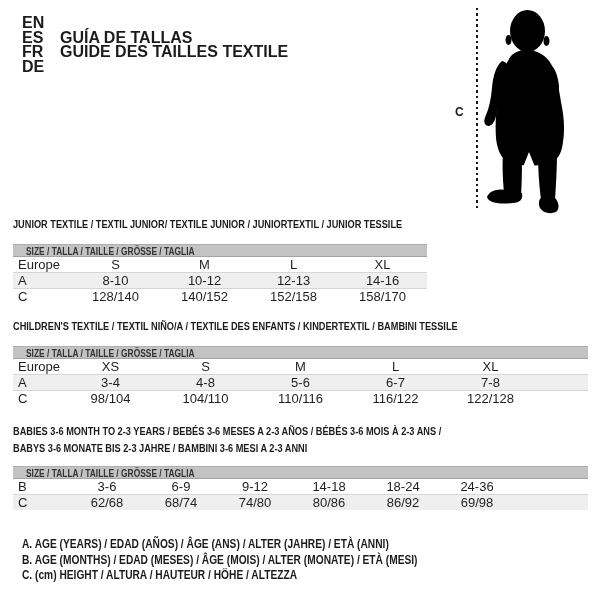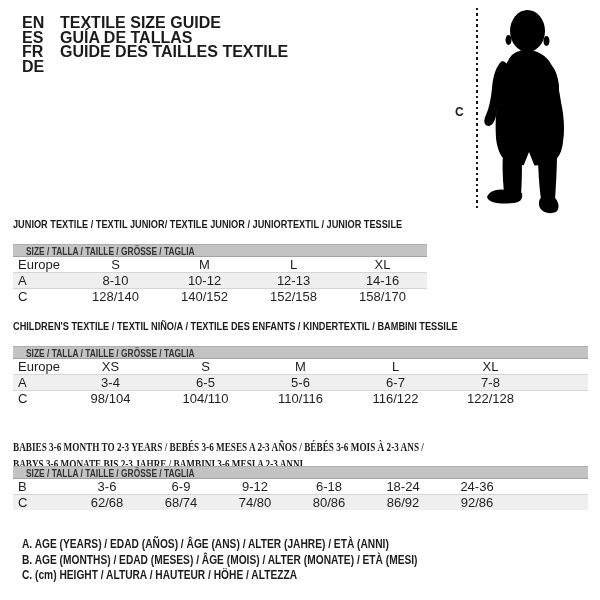"TEXTILE SIZE GUIDE" span.lang-label { html: <span>TEXTILE SIZE GUIDE</span> -> none }
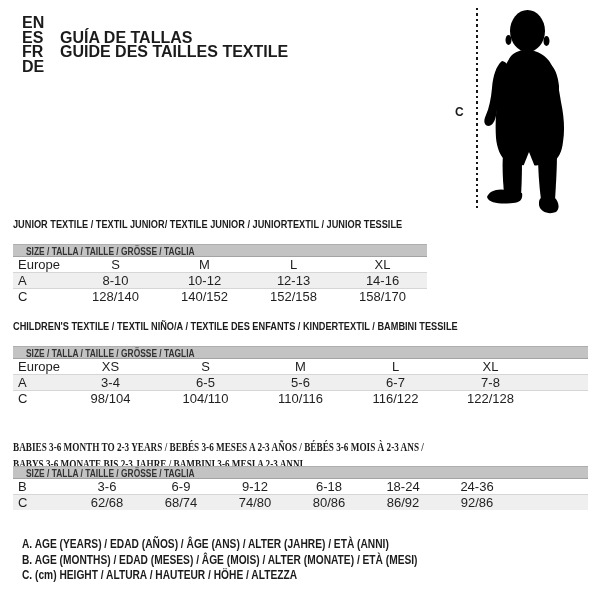"6-5" td { text: 6-5 -> 4-8 }
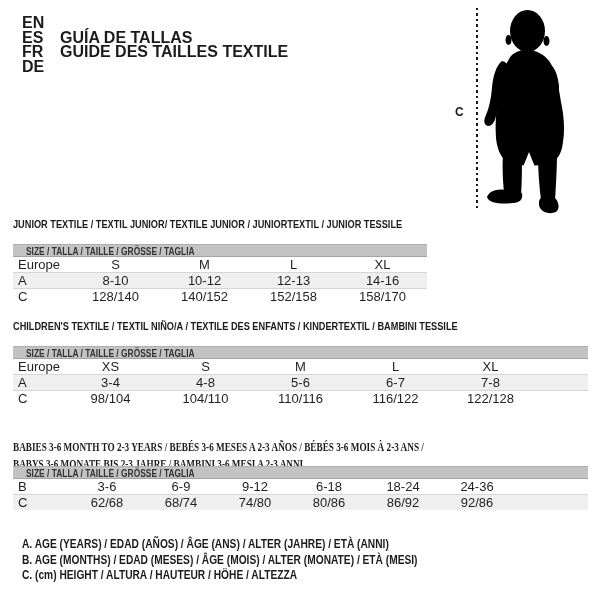"BABIES 3-6 MONTH TO 2-3" div.ttl { font-family: Liberation Serif, serif -> none; top: 439px -> 423px }
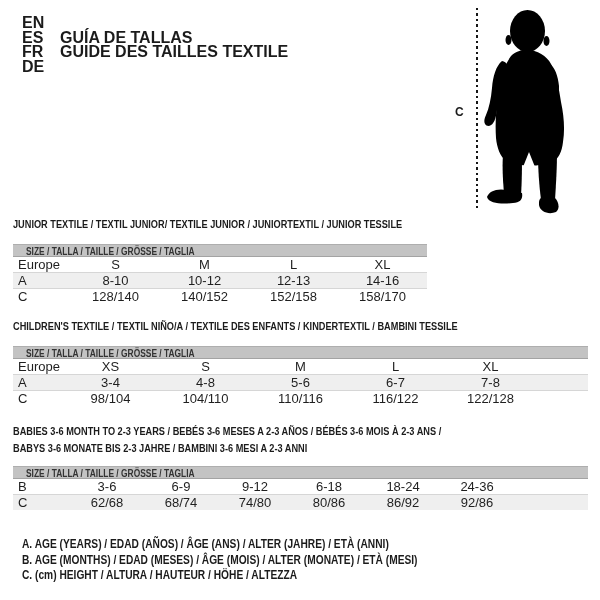"6-18" td { text: 6-18 -> 14-18 }
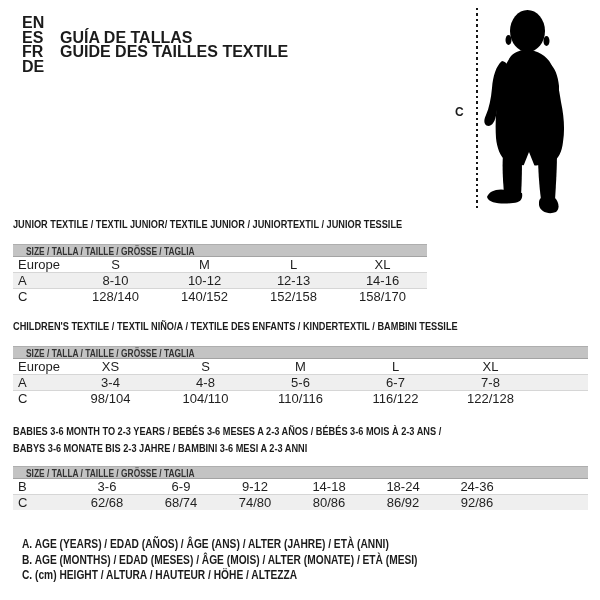"92/86" td { text: 92/86 -> 69/98 }
